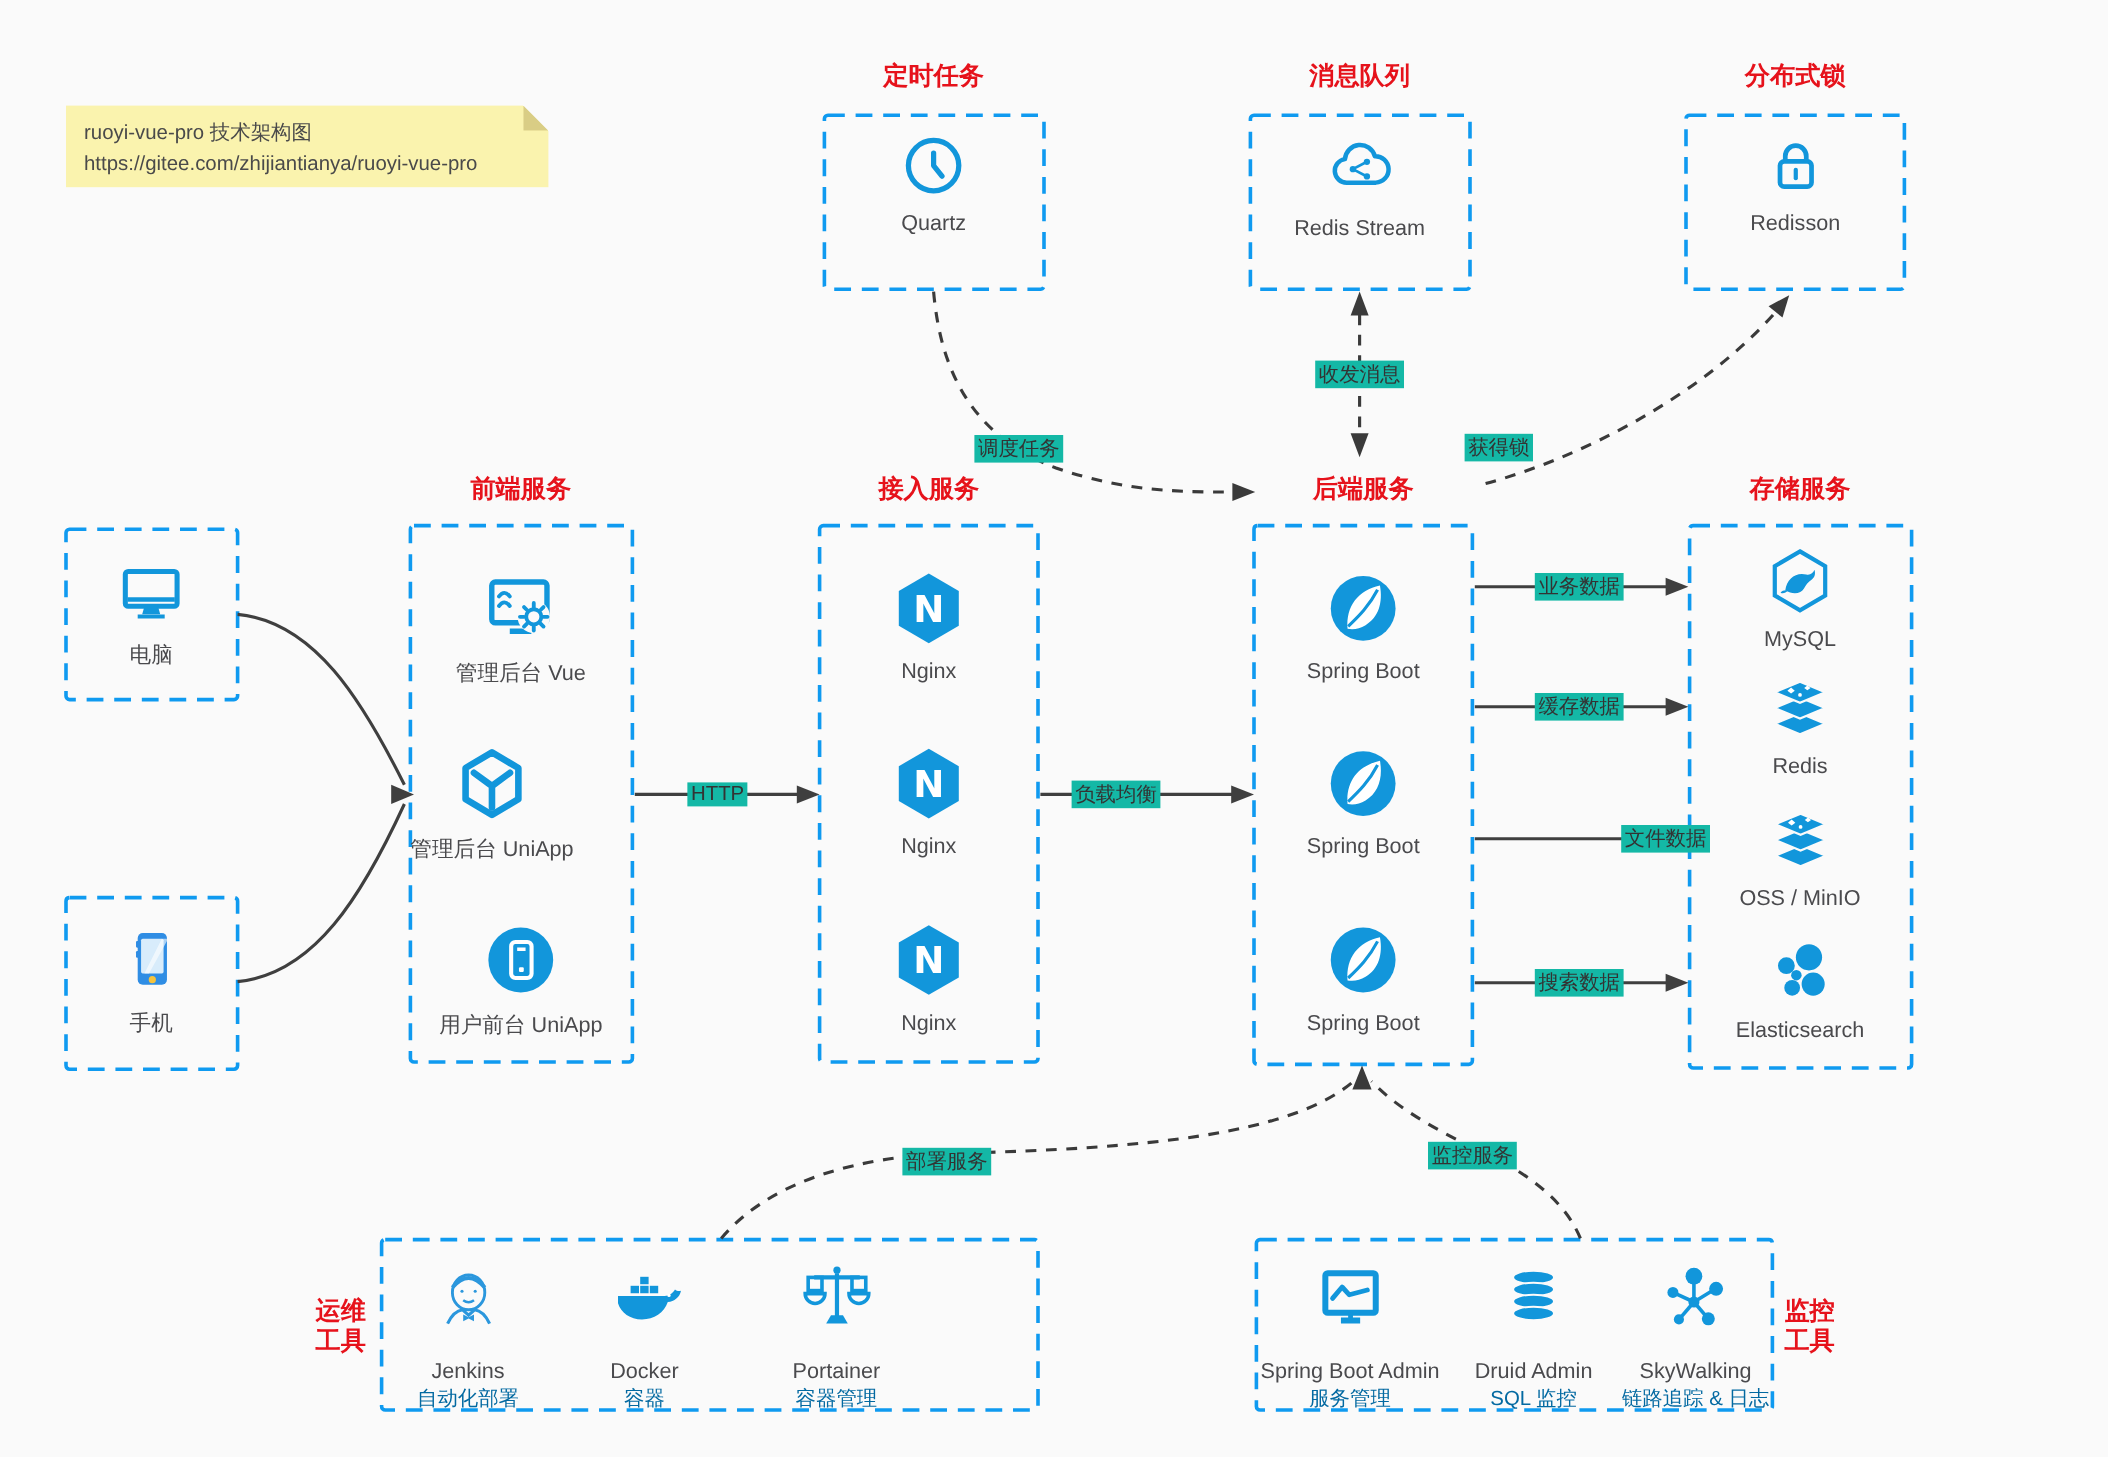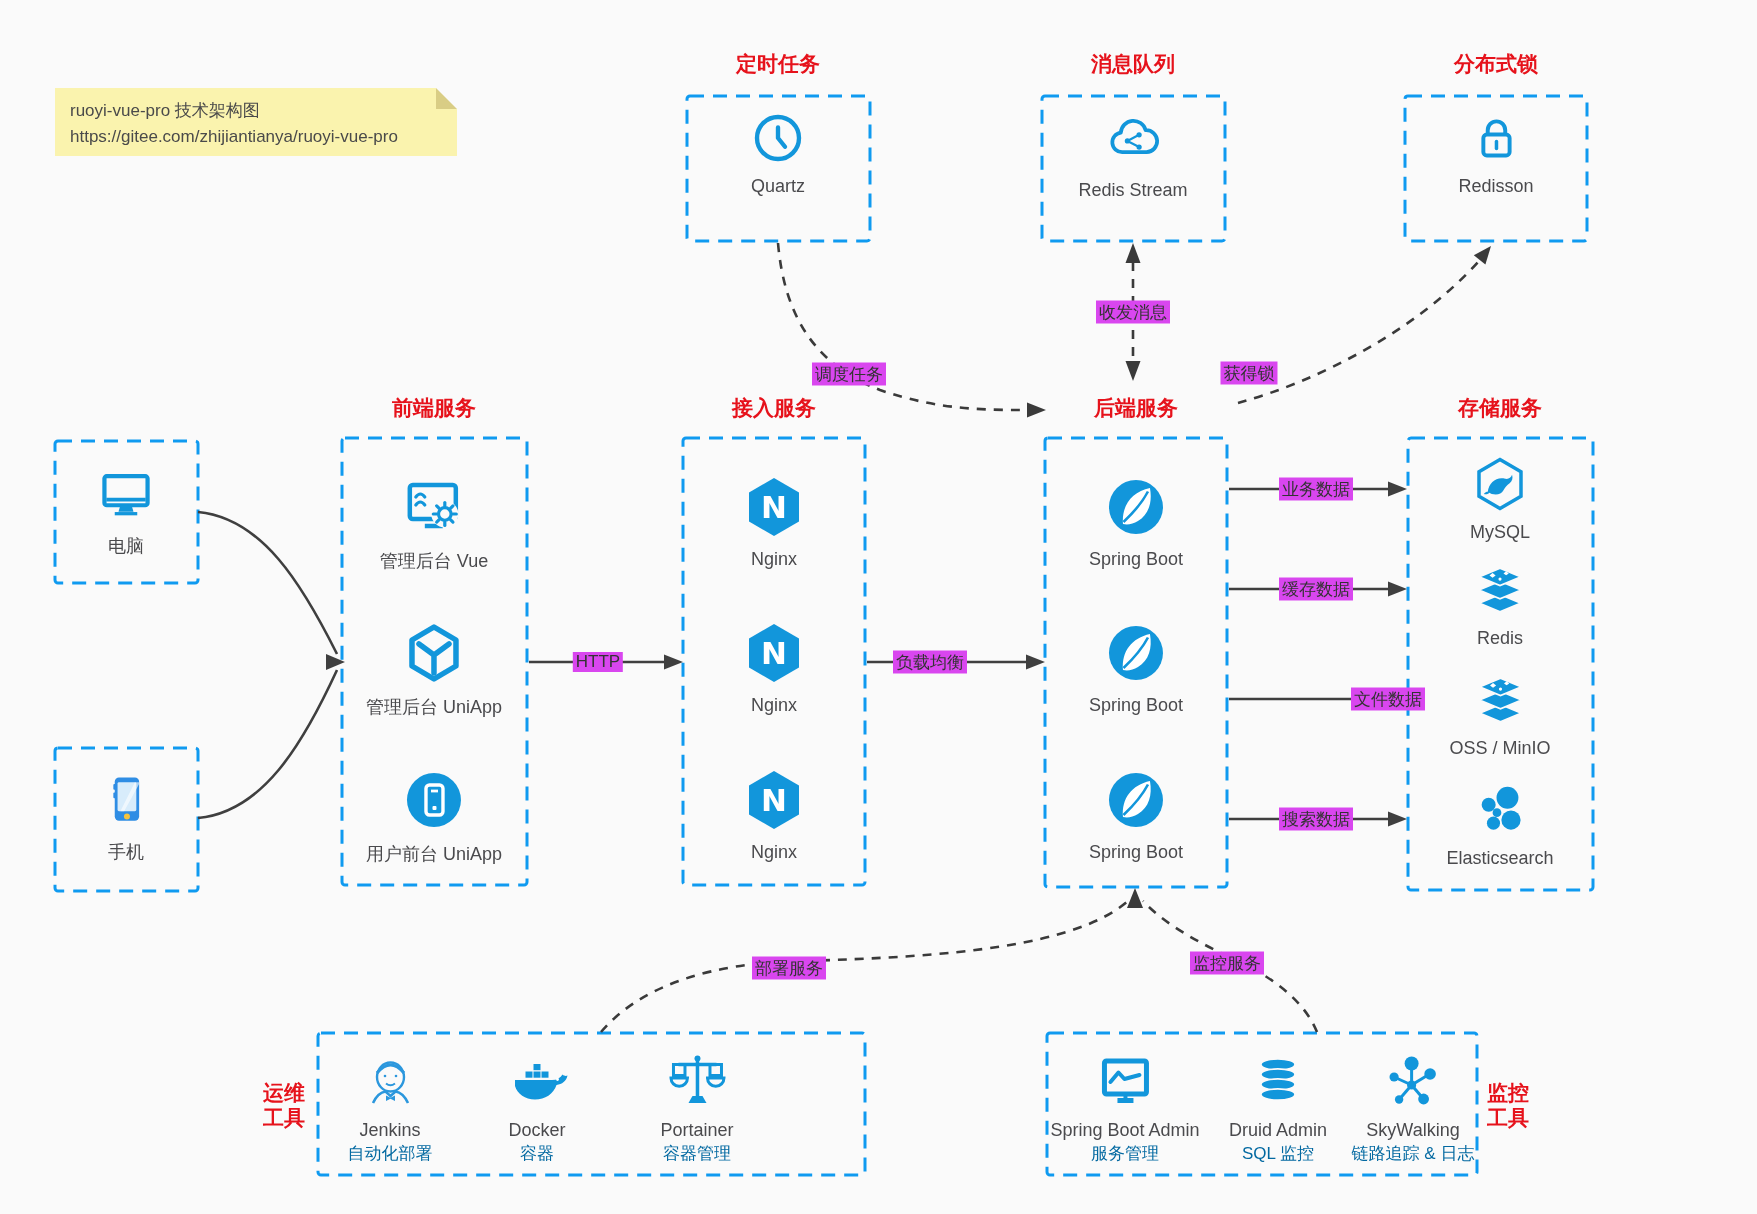"收发消息" .elabel { background: #d946ef -> #14b8a6 }
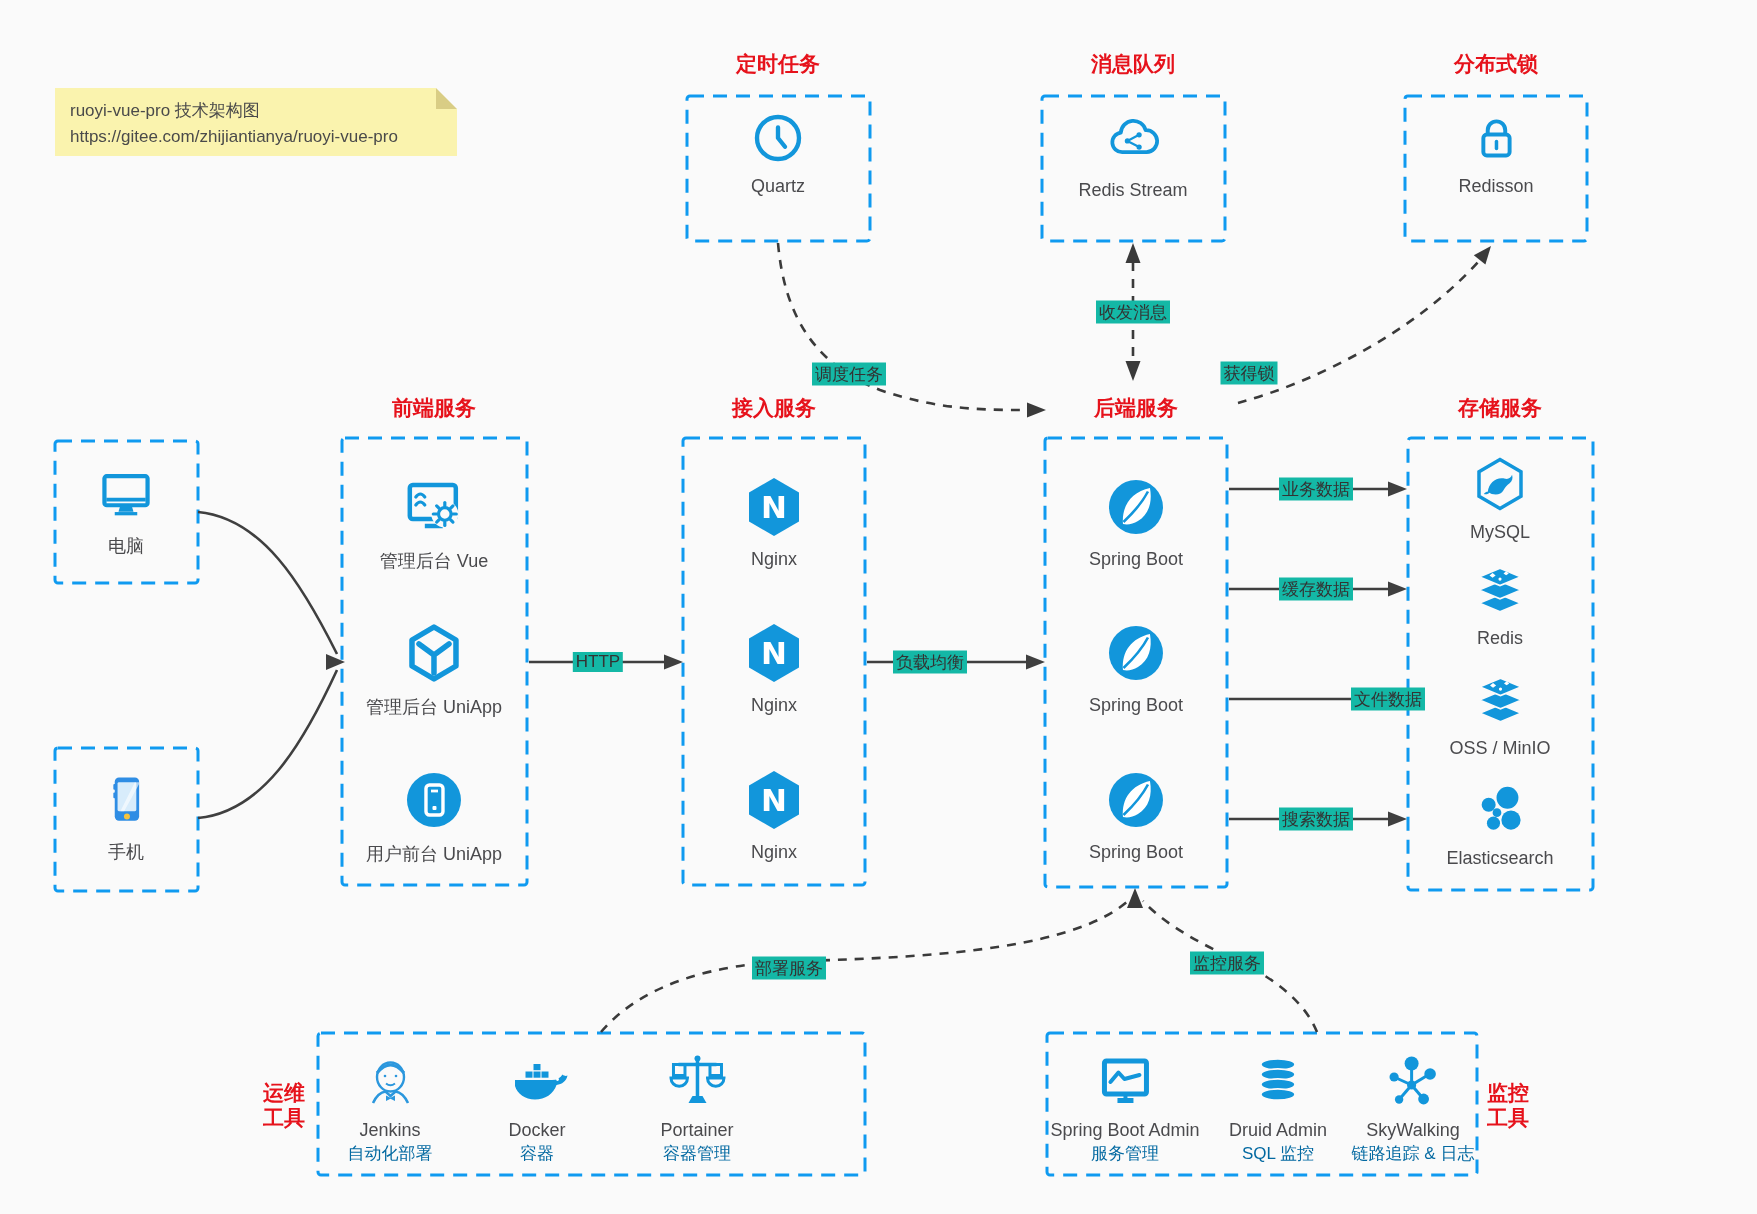"管理后台 UniApp" div.item { left: 434px -> 410px }
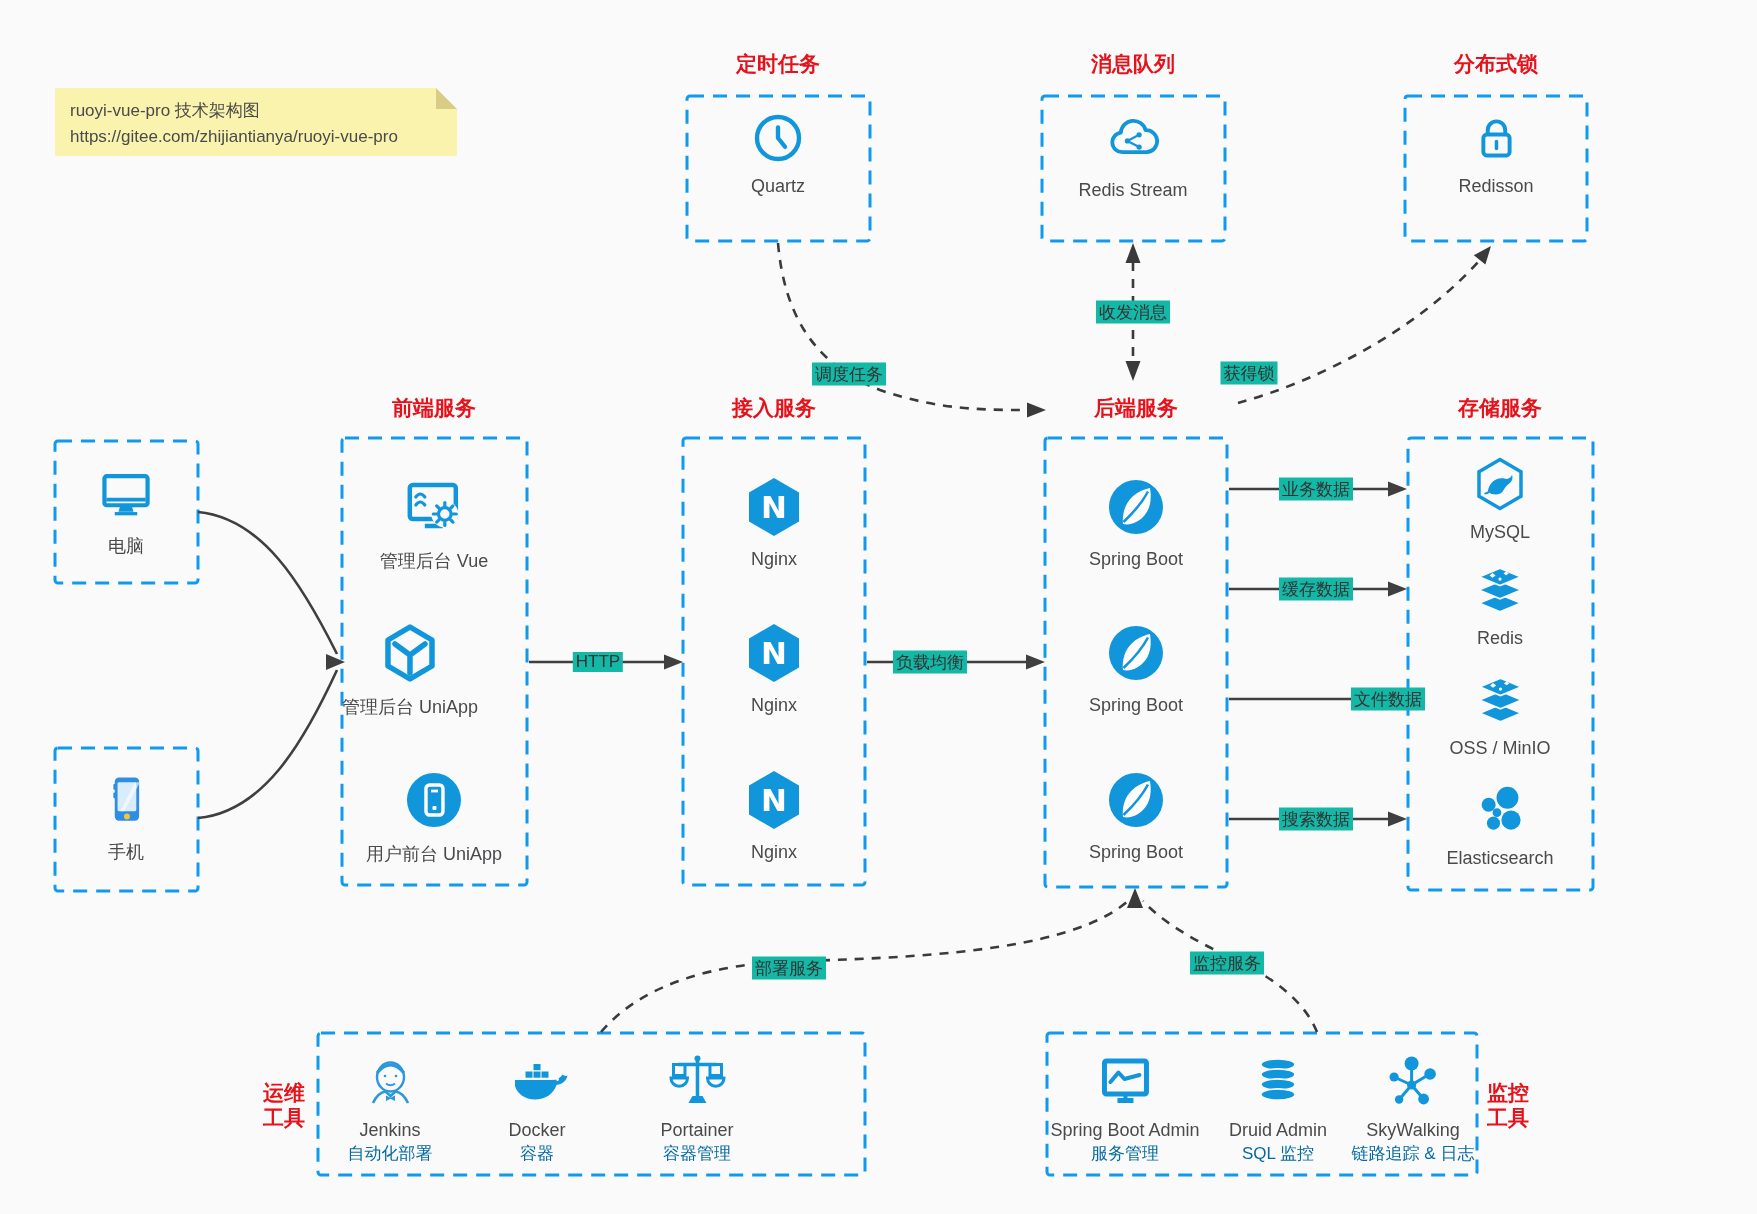"Jenkins" .bname { margin-top: 6px -> 18px }
